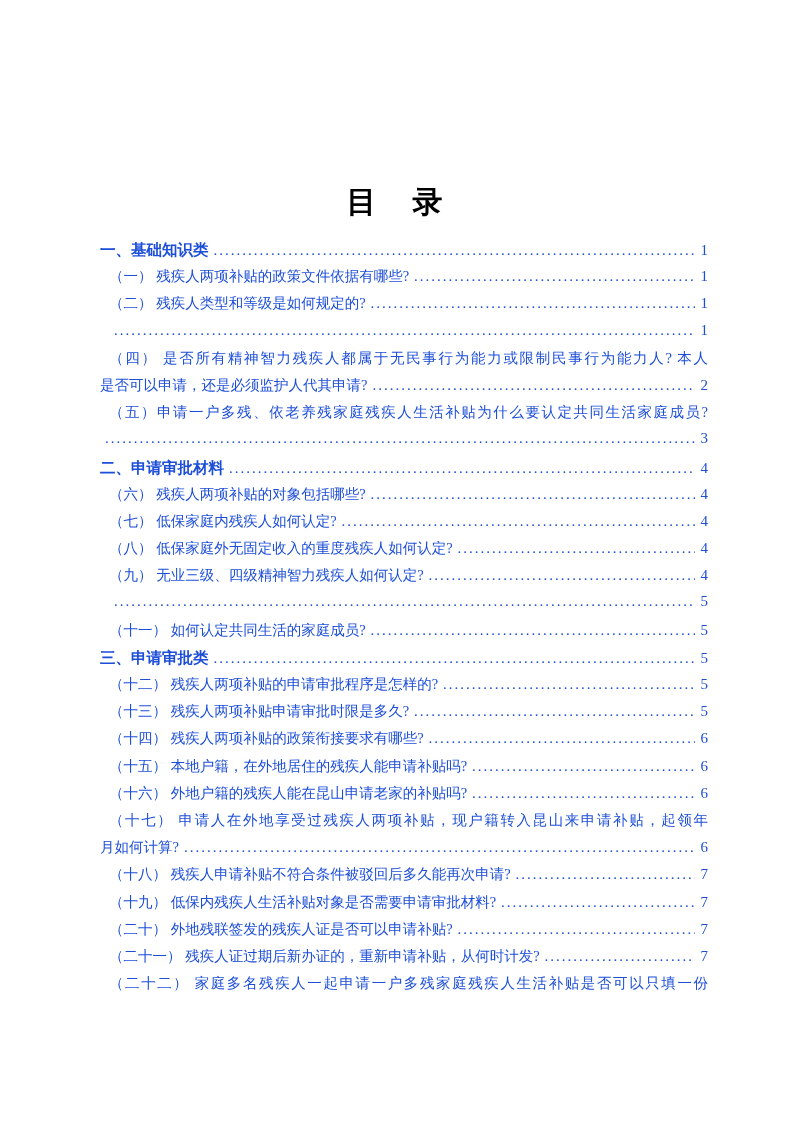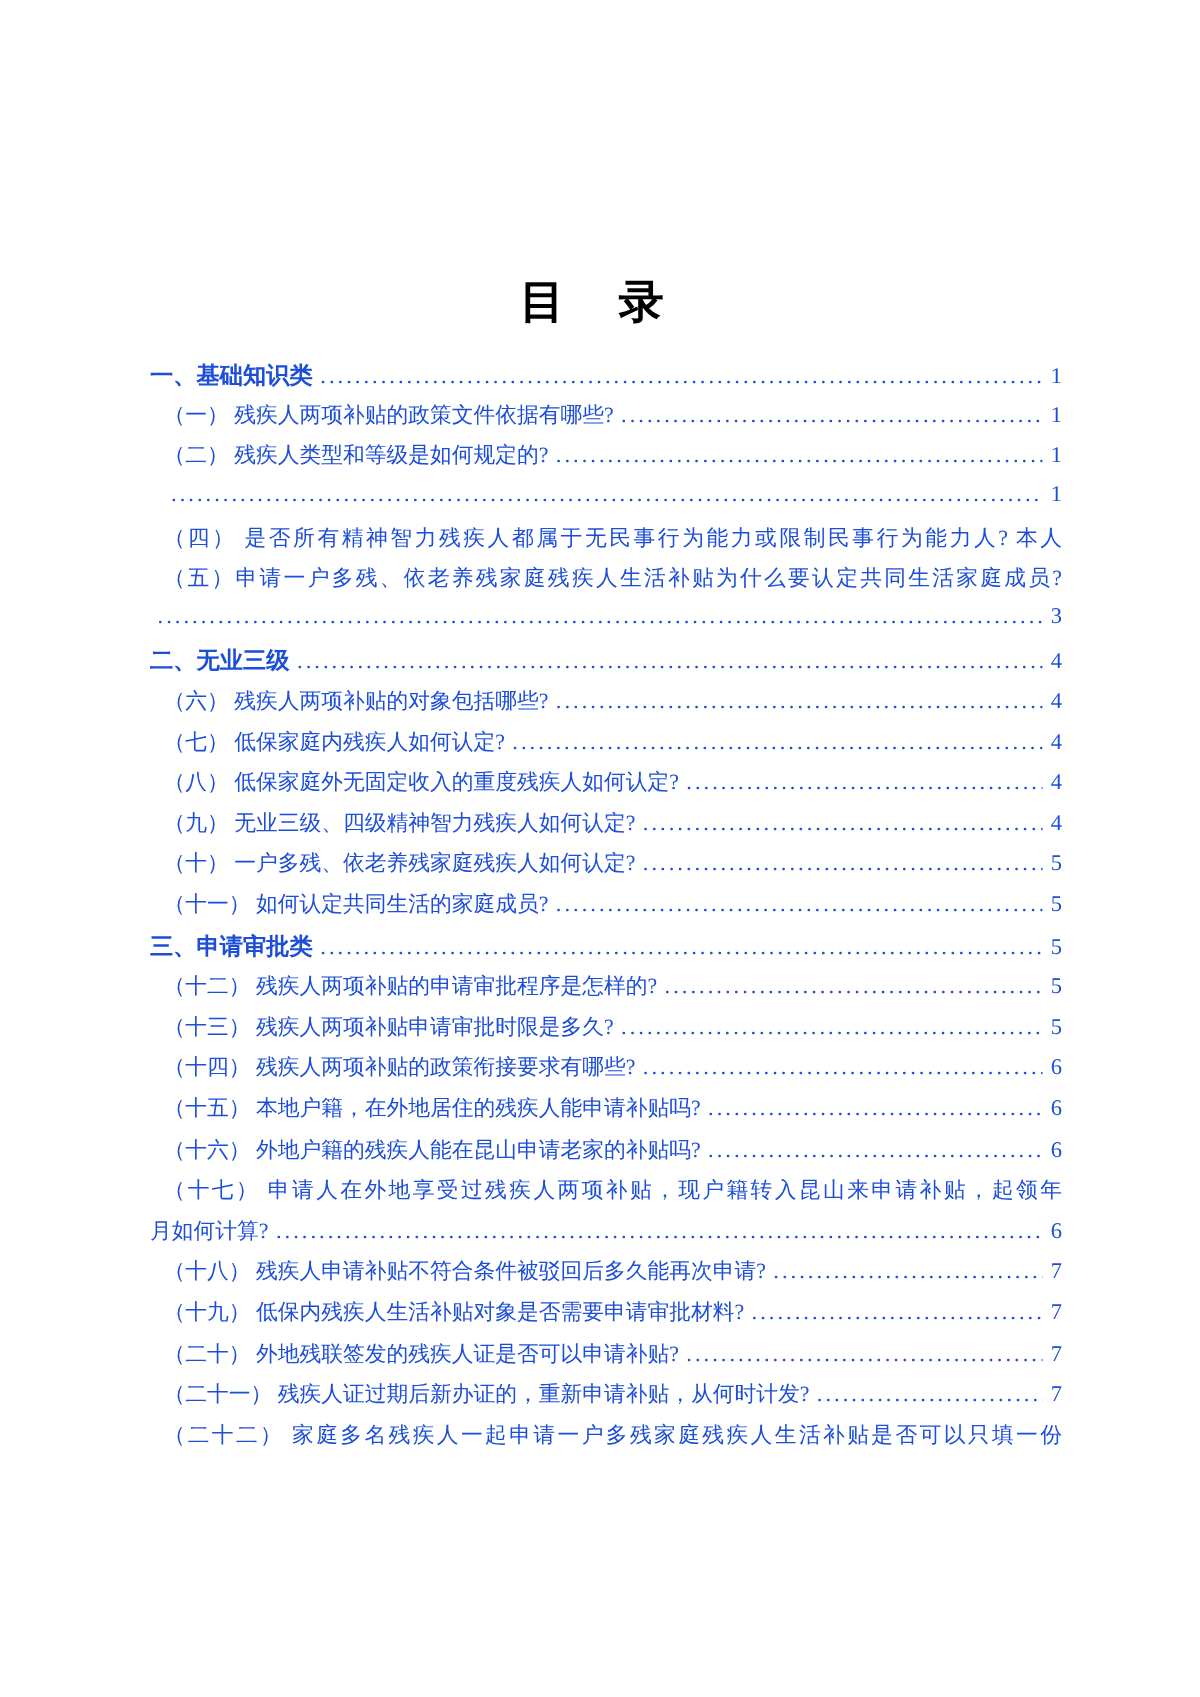"是否可以申请，还是必须监护人代其申请?" div.row { html: none -> <div> <span>是否可以申请，还是必须监护人代其申请?</span> <span></span> <span>2</span> </div> }
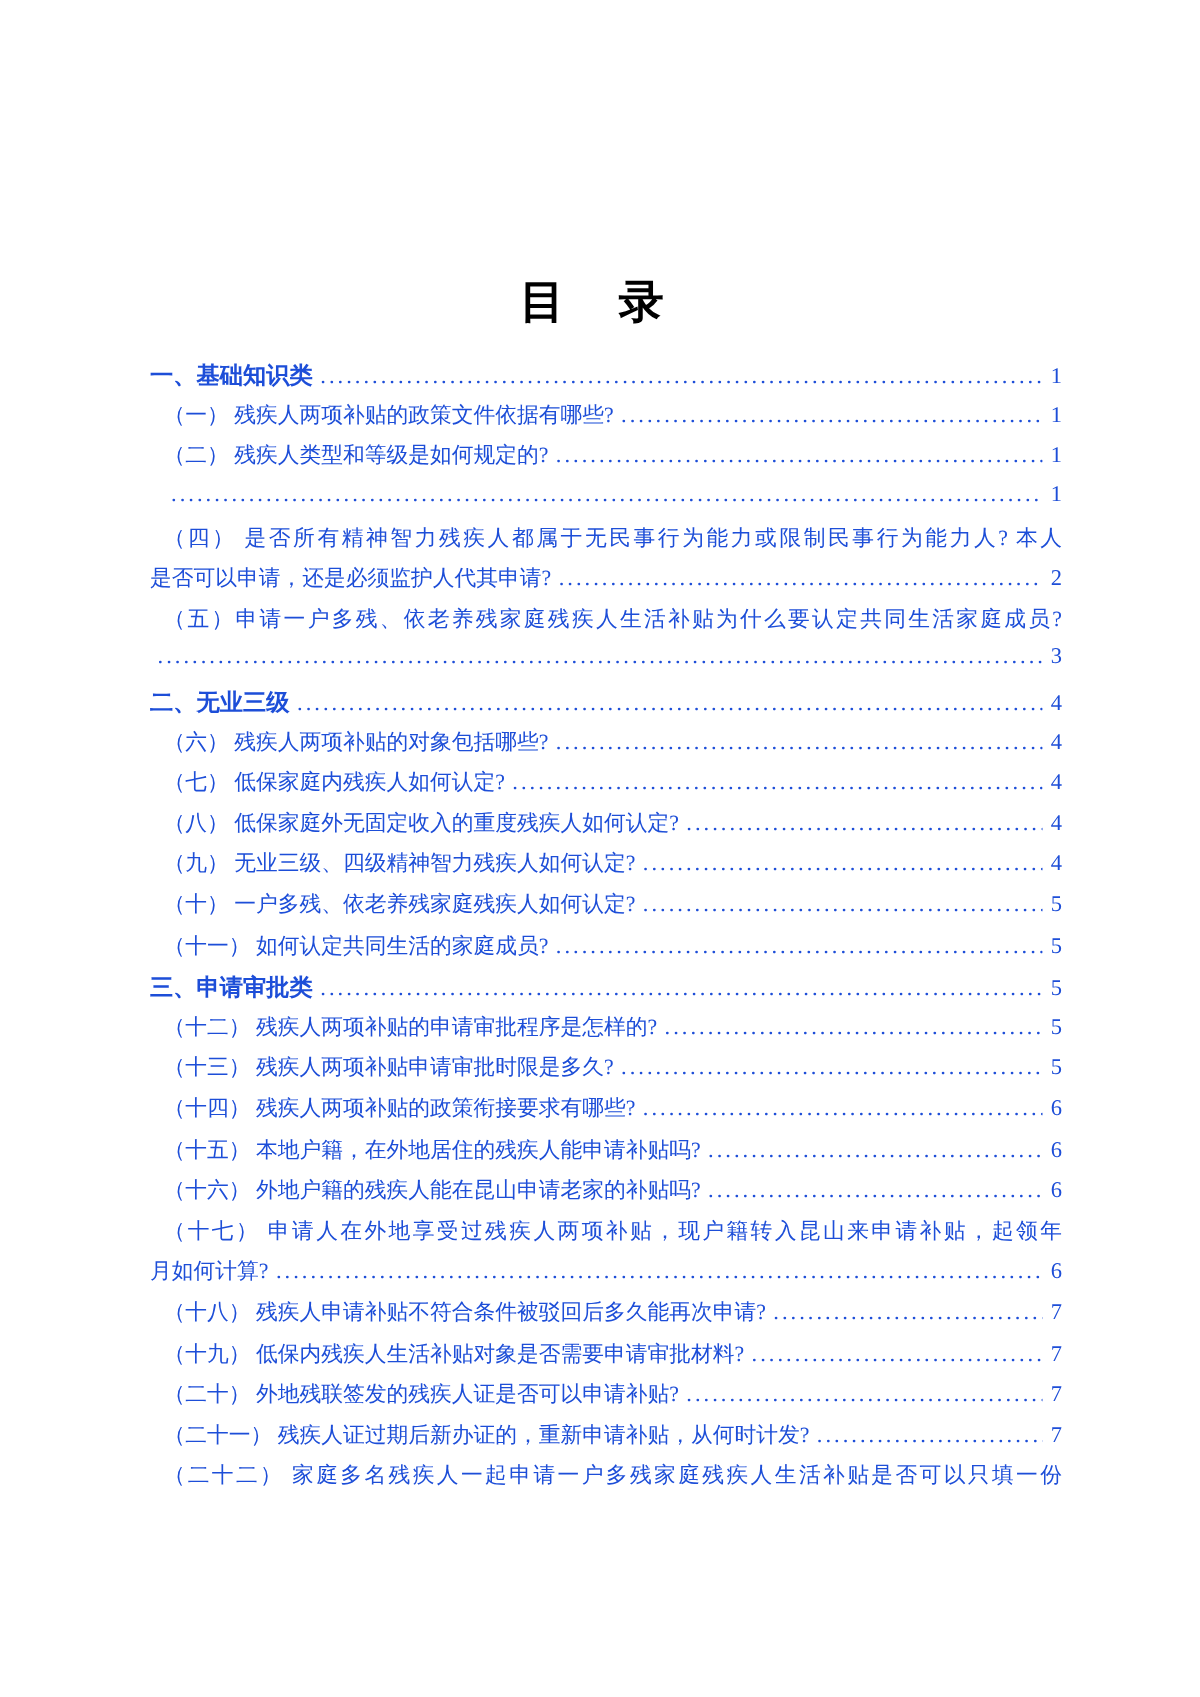"二、无业三级" span.txt { text: 无业三级 -> 申请审批材料 }
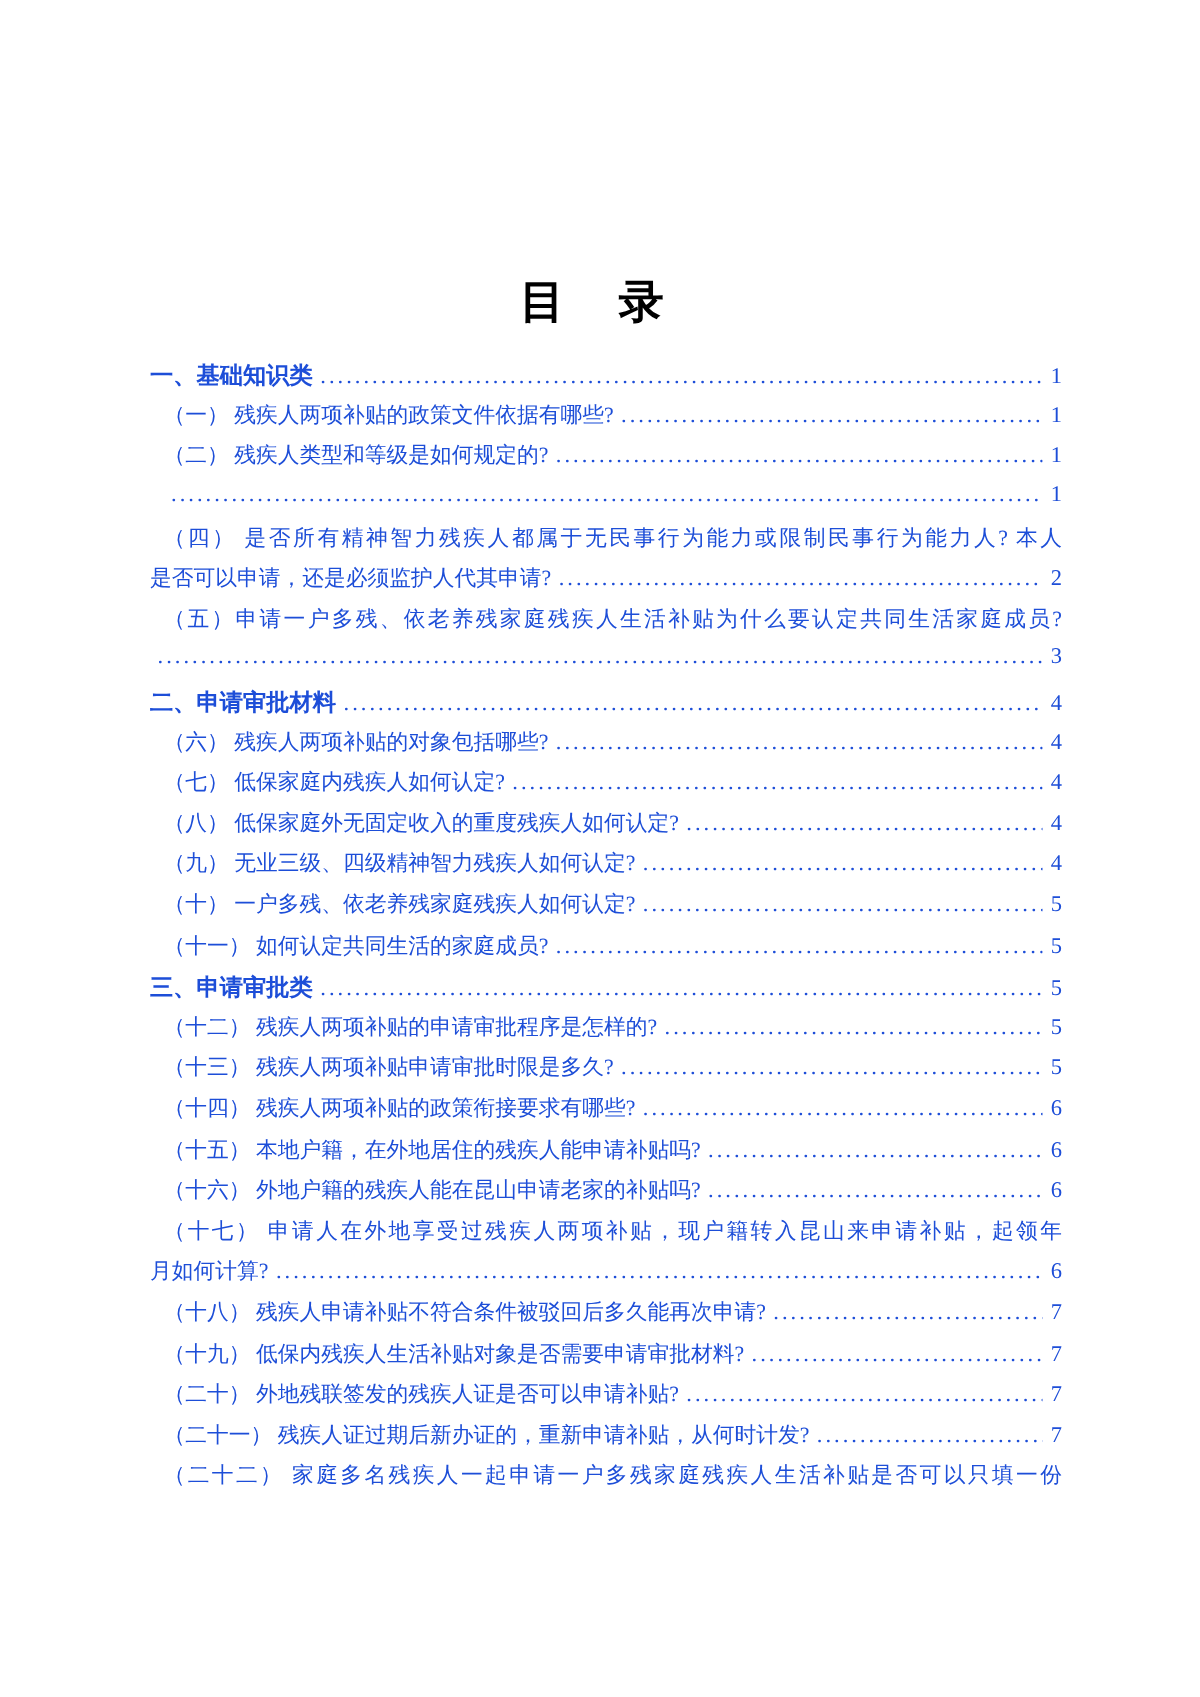"（十） 一户多残、依老养残家庭残疾人如何认定?" span.txt { html: <span>（十） 一户多残、依老养残家庭残疾人如何认定?</span> -> none }
